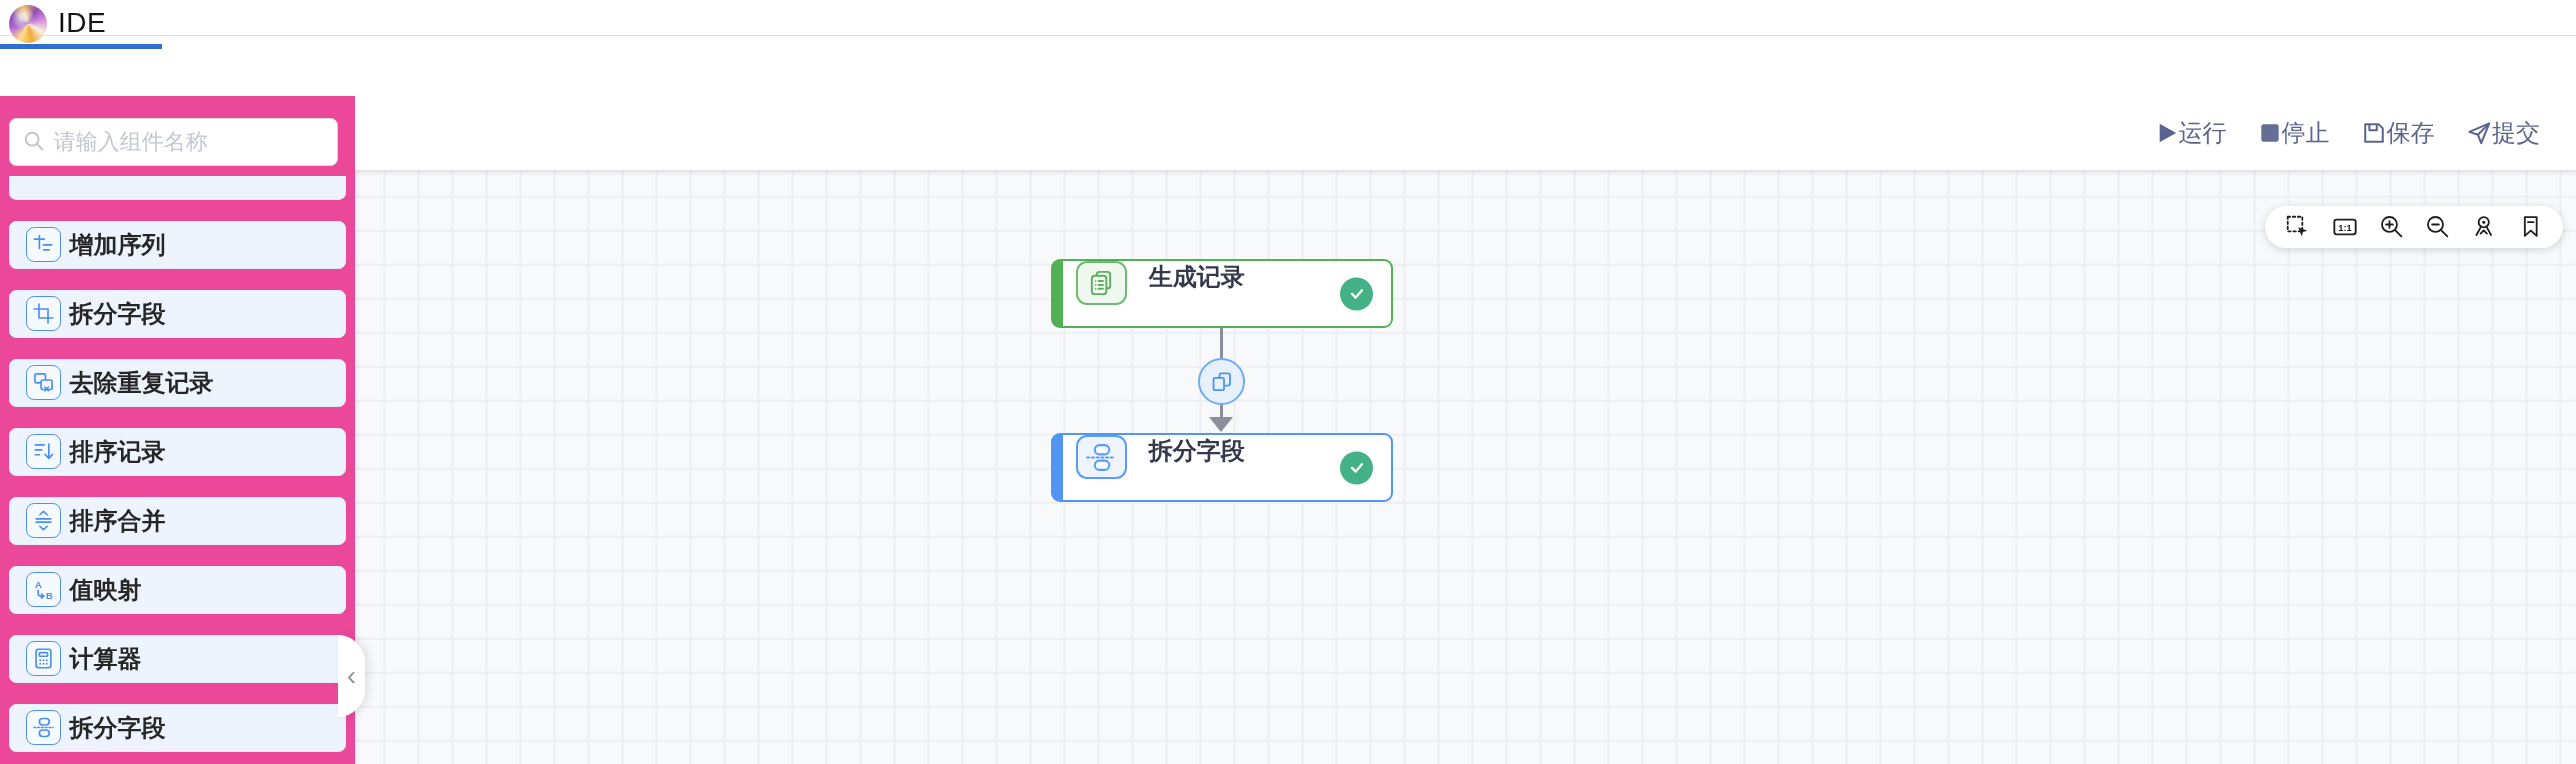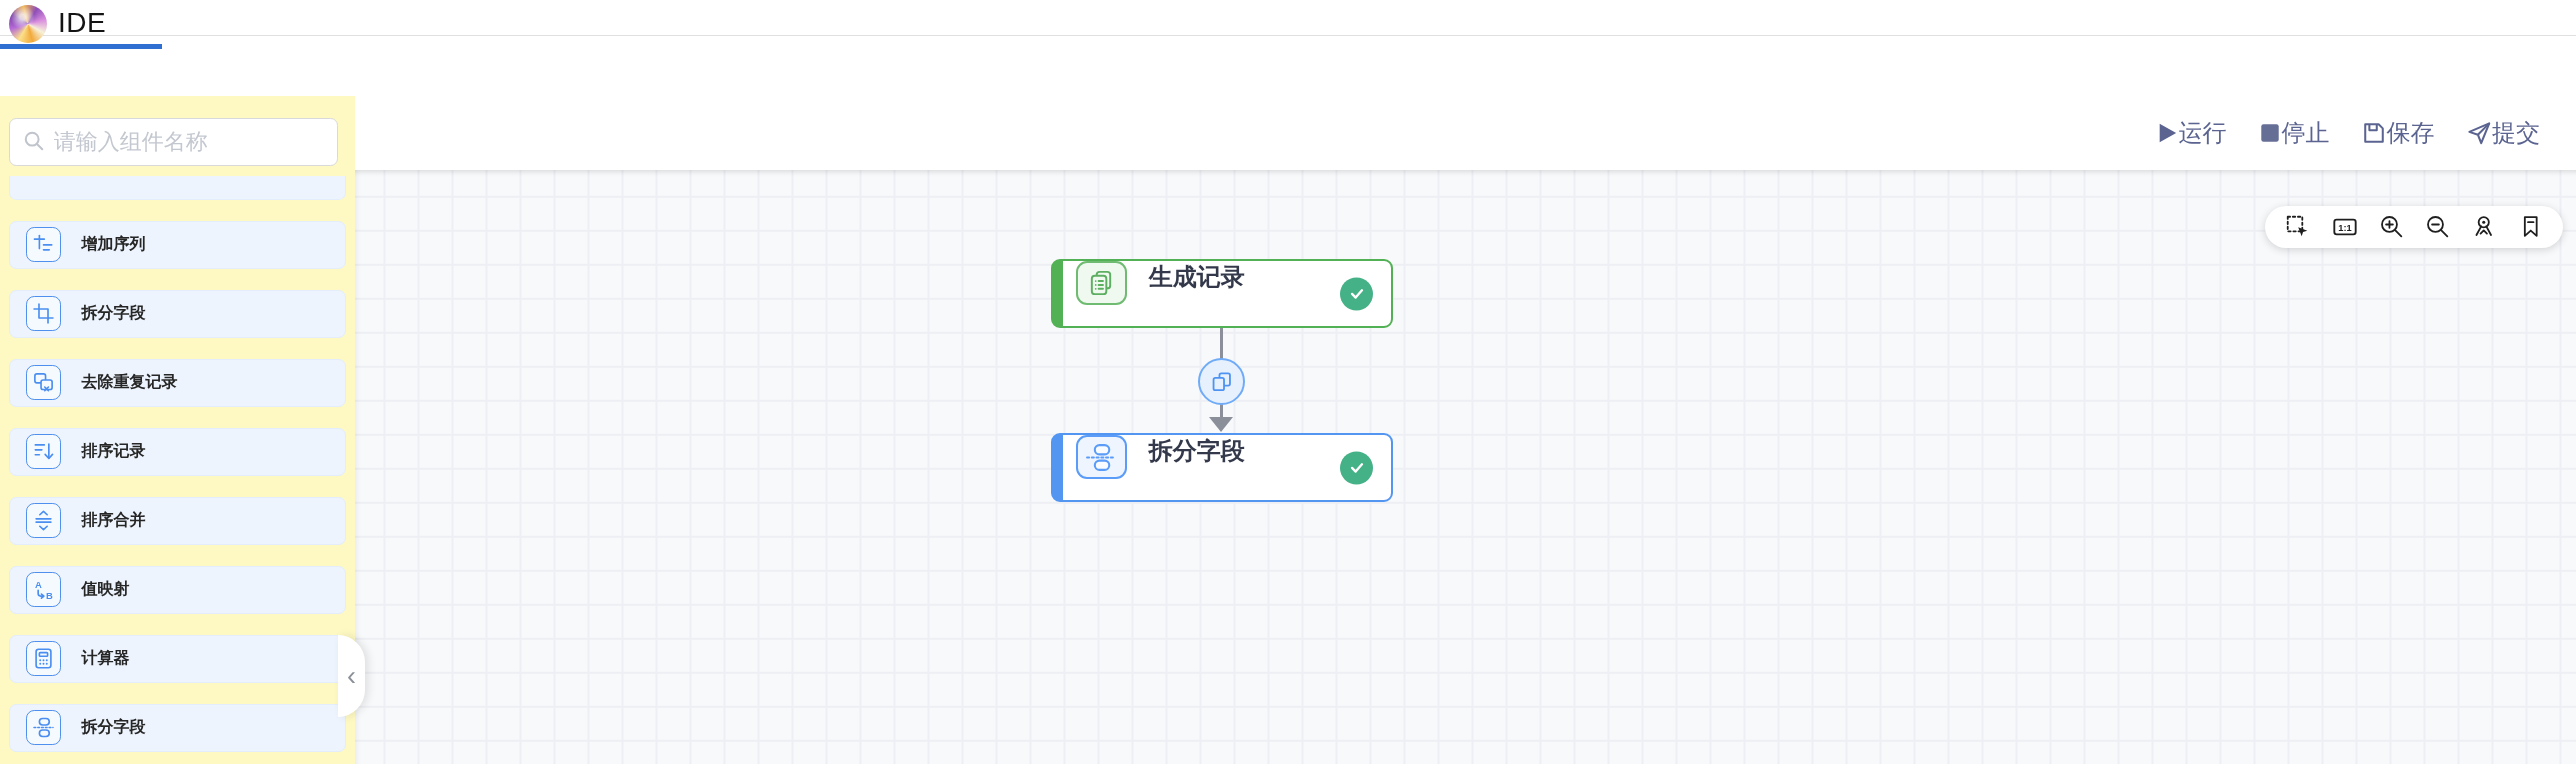"请输入组件名称" .sidebar { background: #fef9c3 -> #ec4899 }
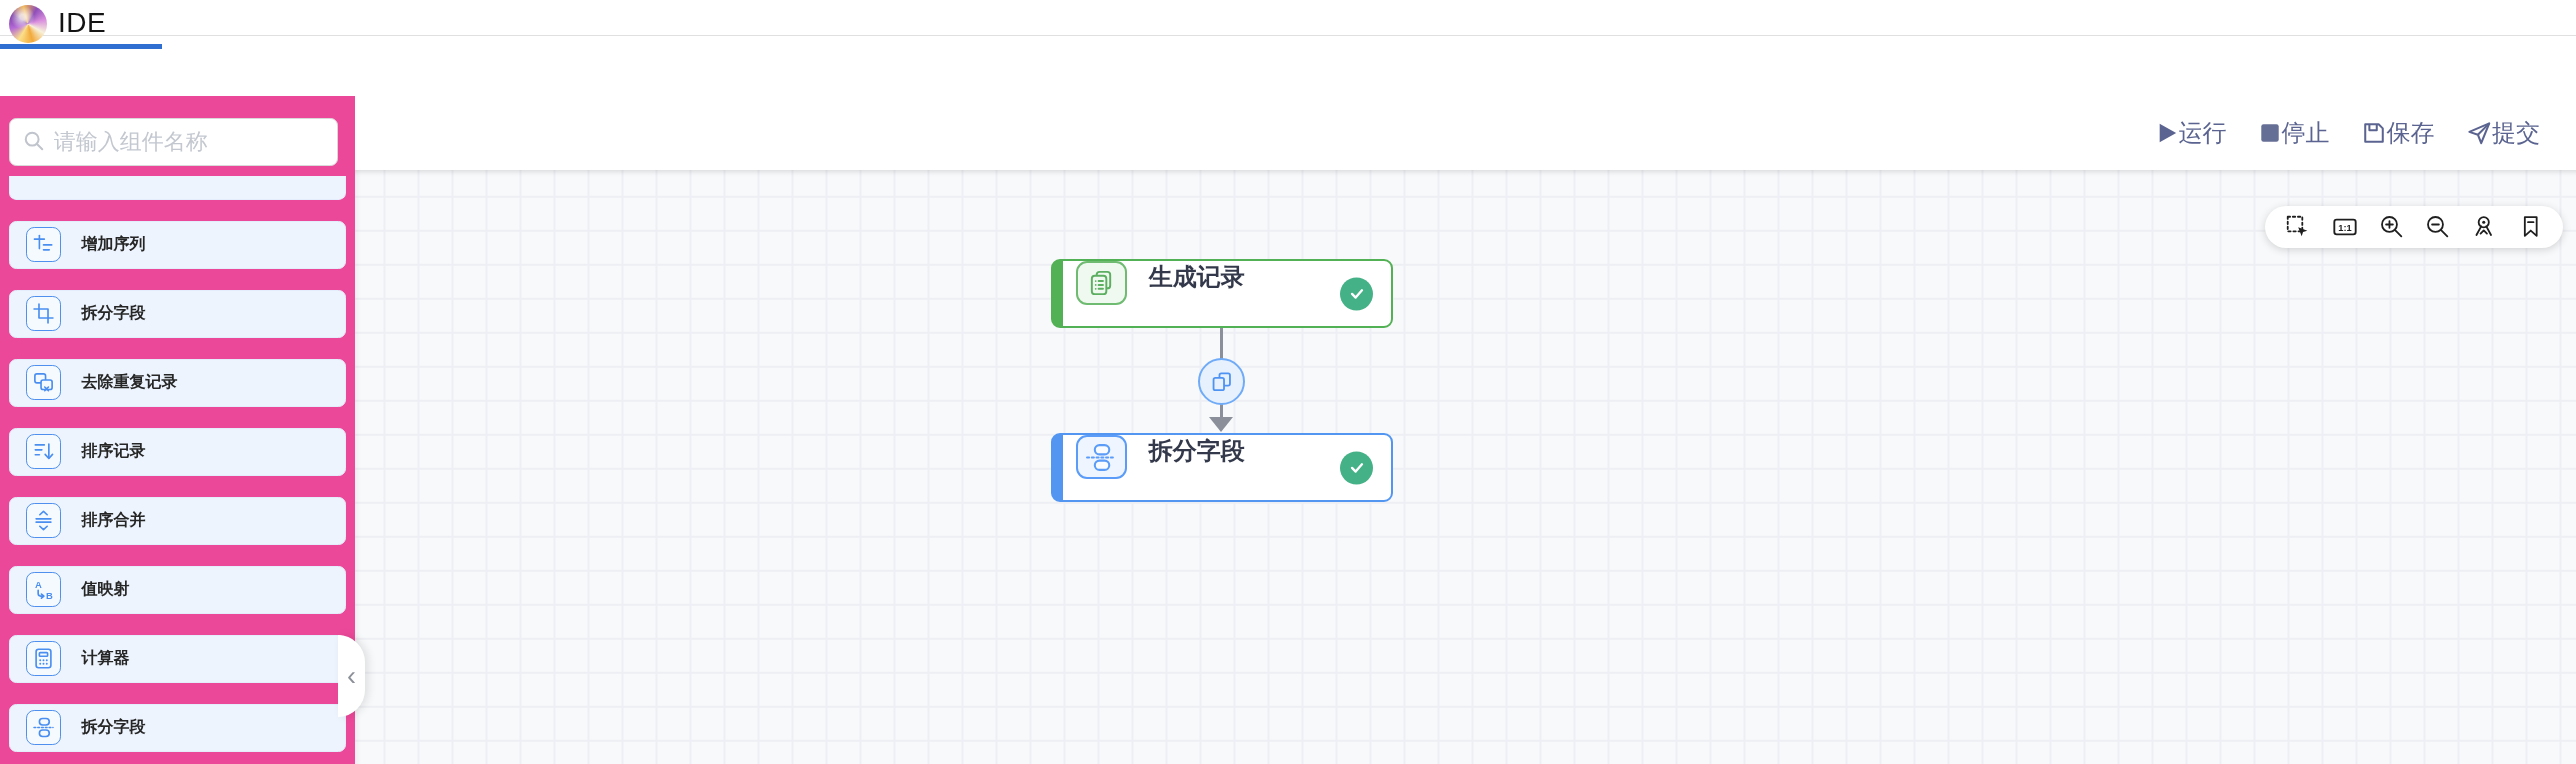"增加序列" .comp-label { font-size: 16px -> 24px; margin-left: 20px -> 8px }
